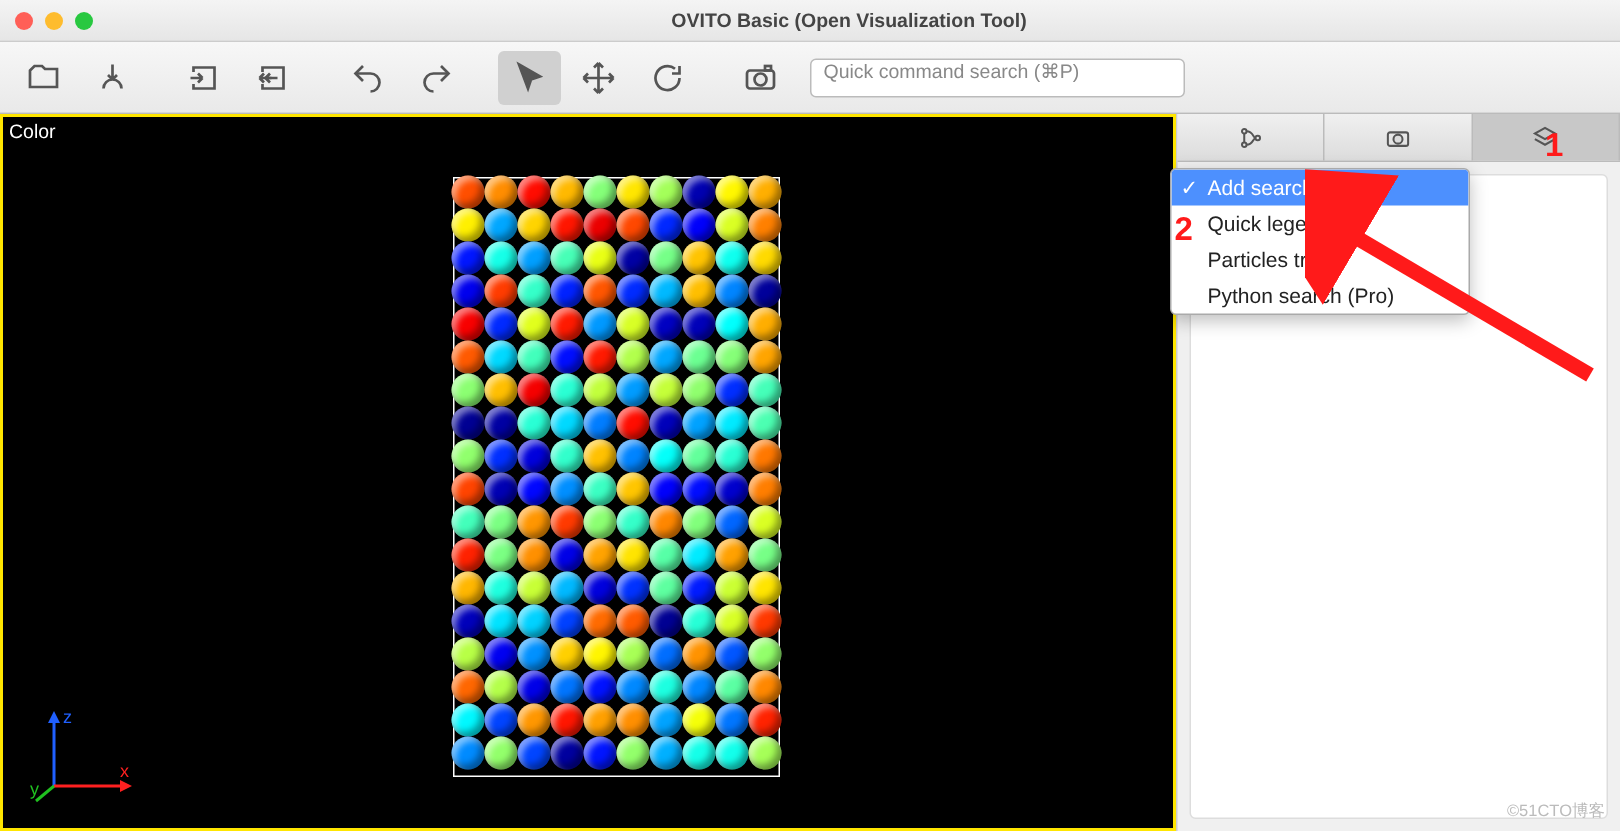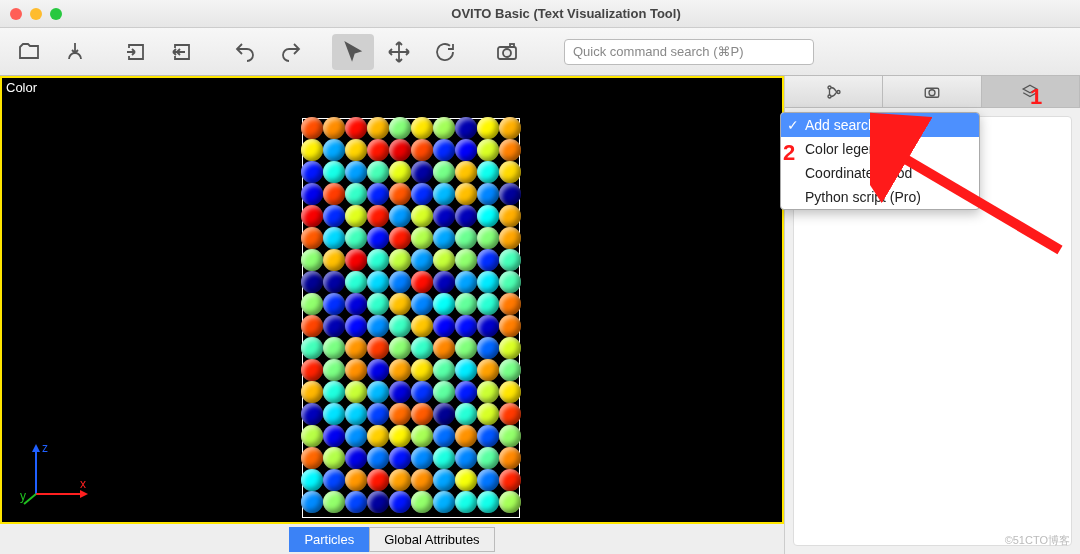"OVITO Basic (Text Visualization Tool)" div.title { text: Text -> Open }
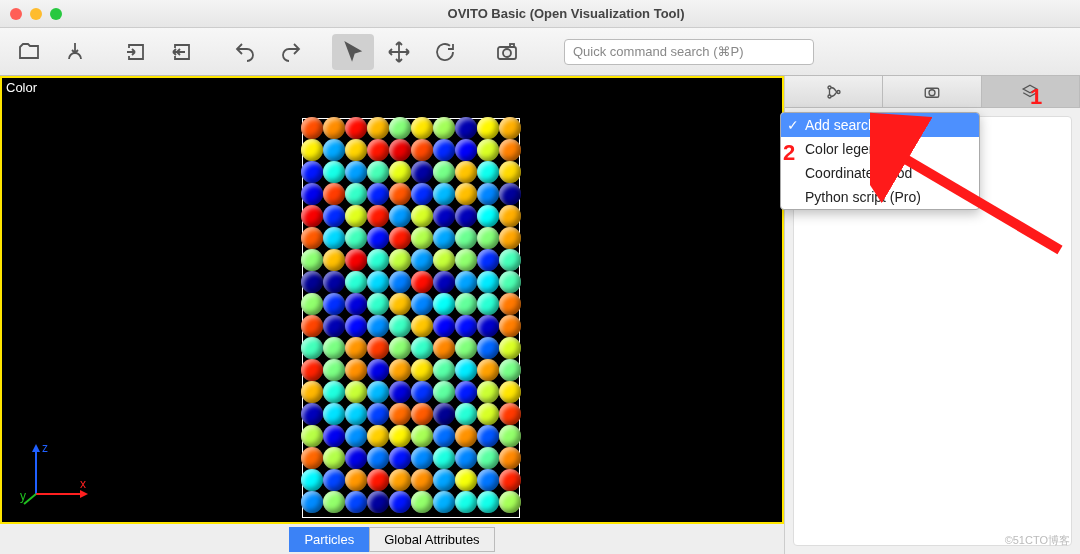"Quick command search (⌘P)" .search-box { align-items: center -> none; margin-left: 32px -> 8px }
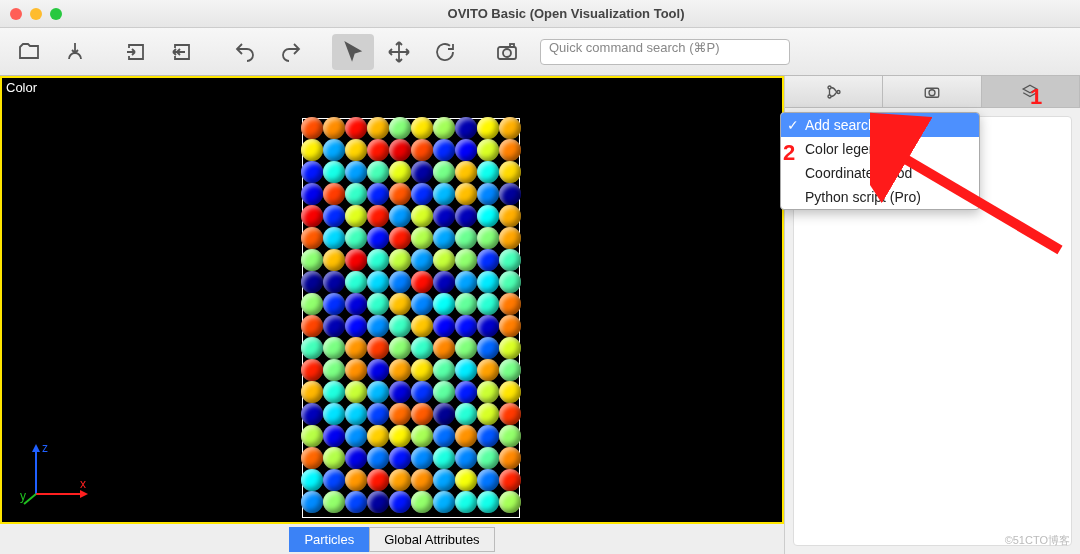"Color legend" div.dd-item { text: Color -> Quick }
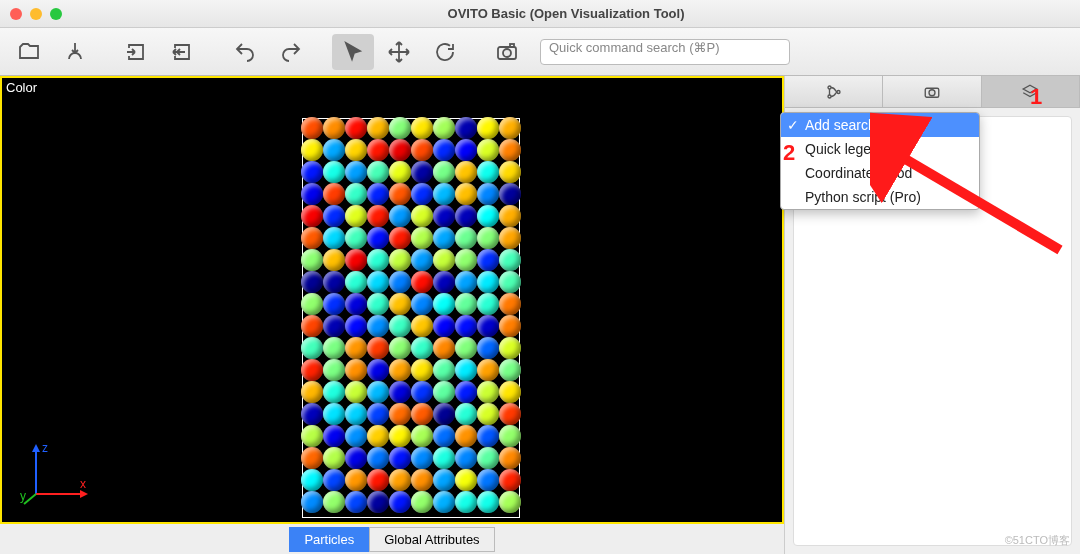"Coordinate tripod" div.dd-item { text: Coordinate -> Particles }
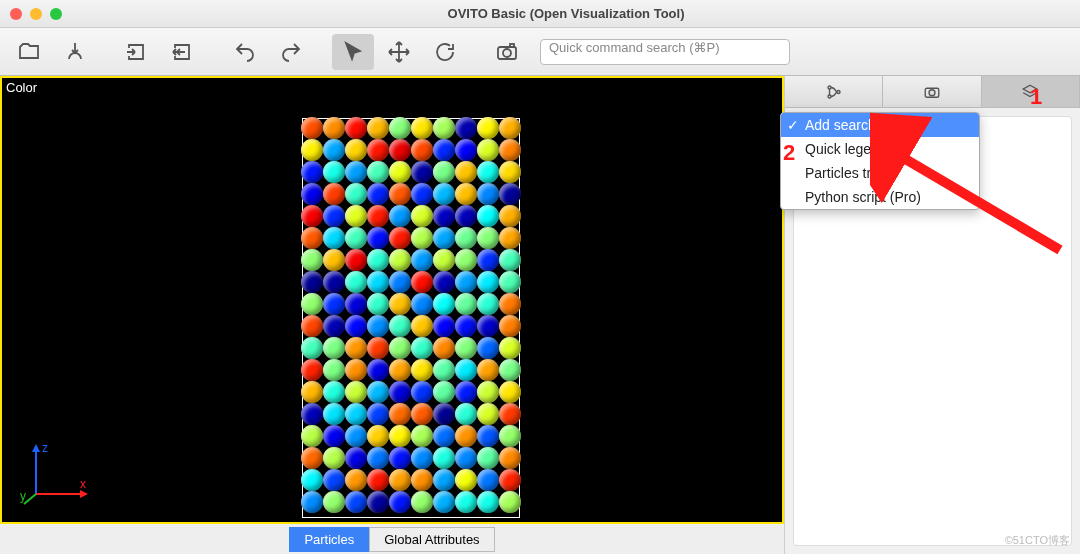"Python script (Pro)" div.dd-item { text: script -> search }
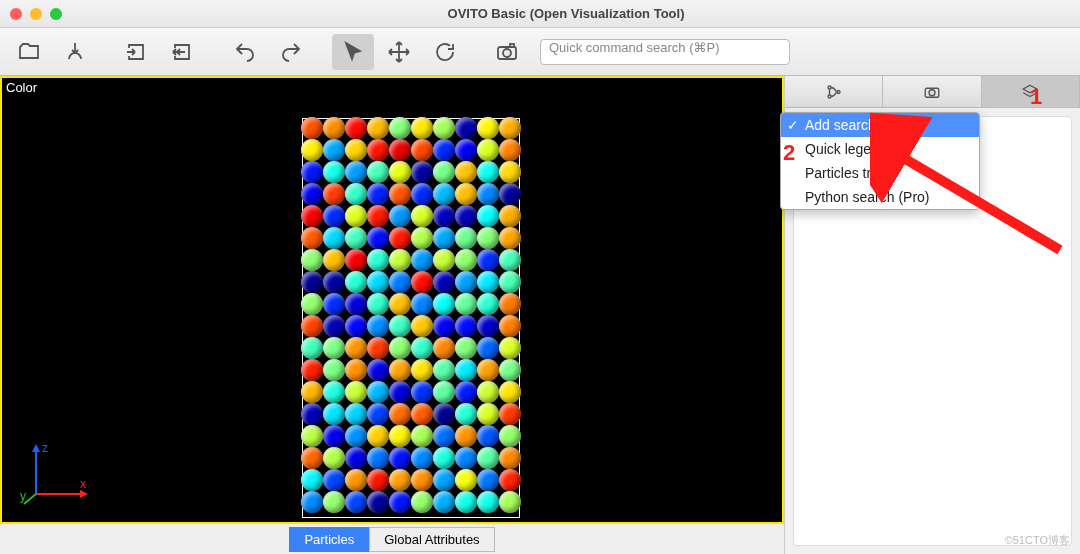"Particles" div.bottom-tabs { html: <div> <div>Particles</div> <div>Global Attributes</div> </div> -> none }
